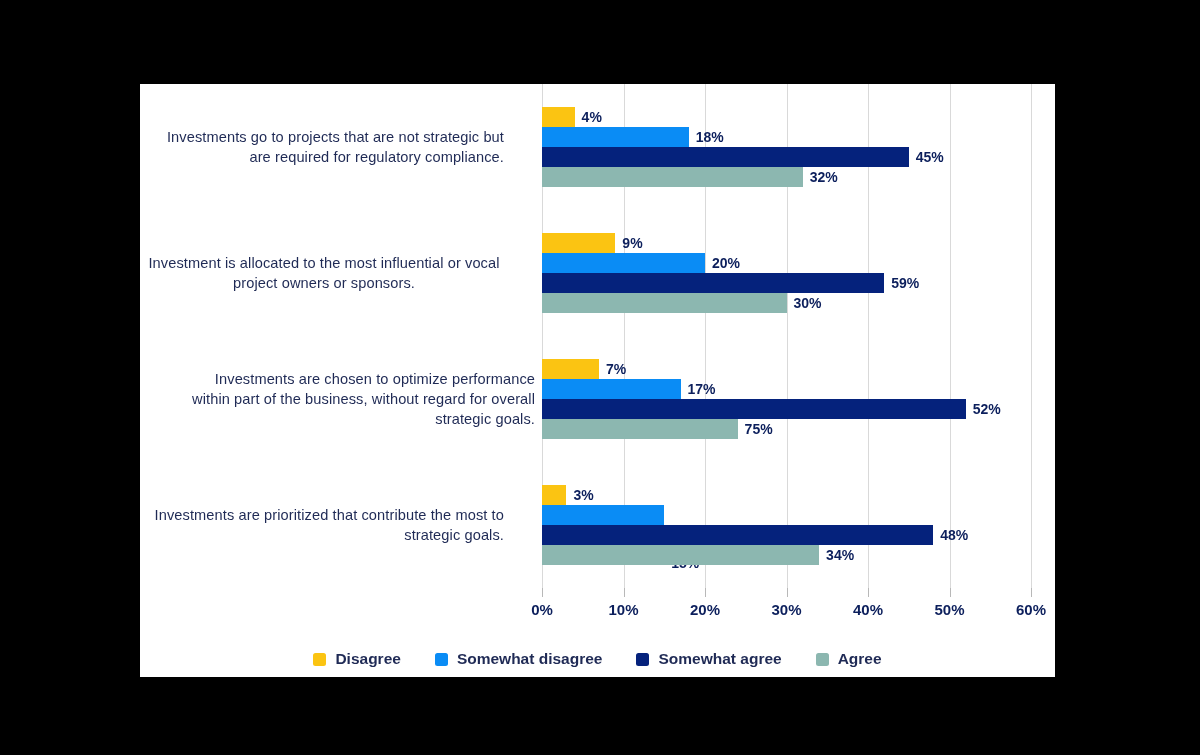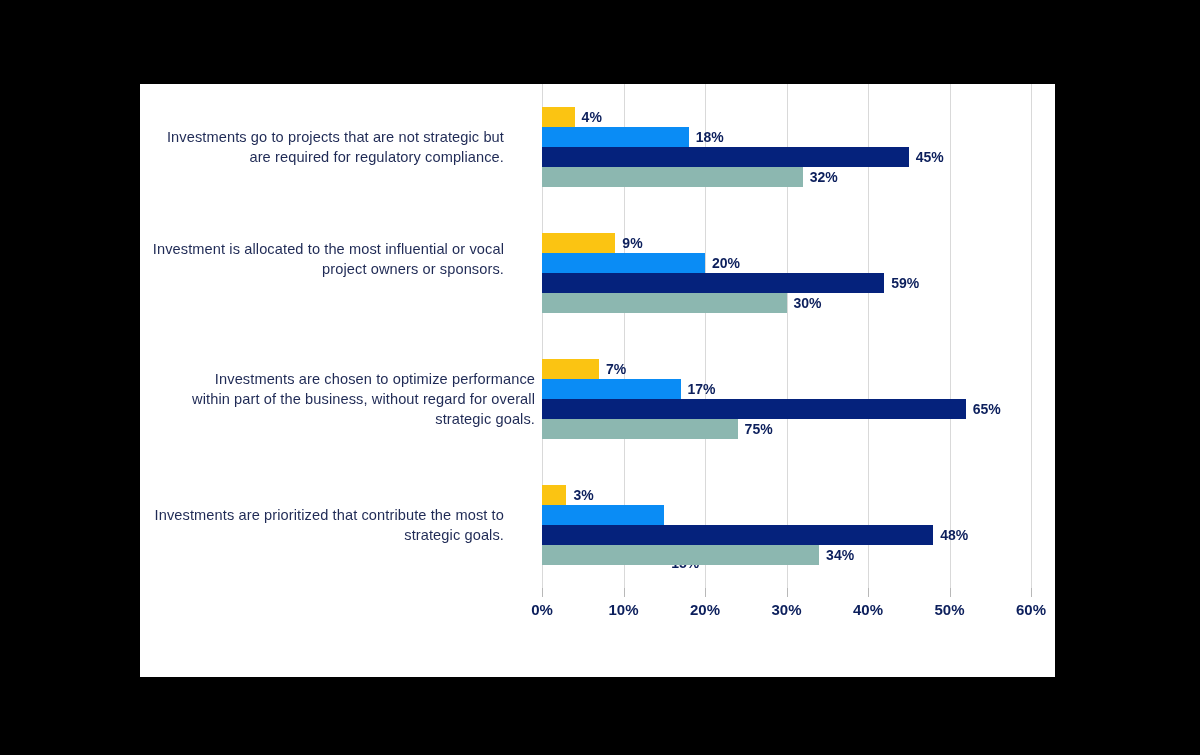"Investment is allocated to the" div.cat-label { text-align: none -> center; top: 29px -> 43px }
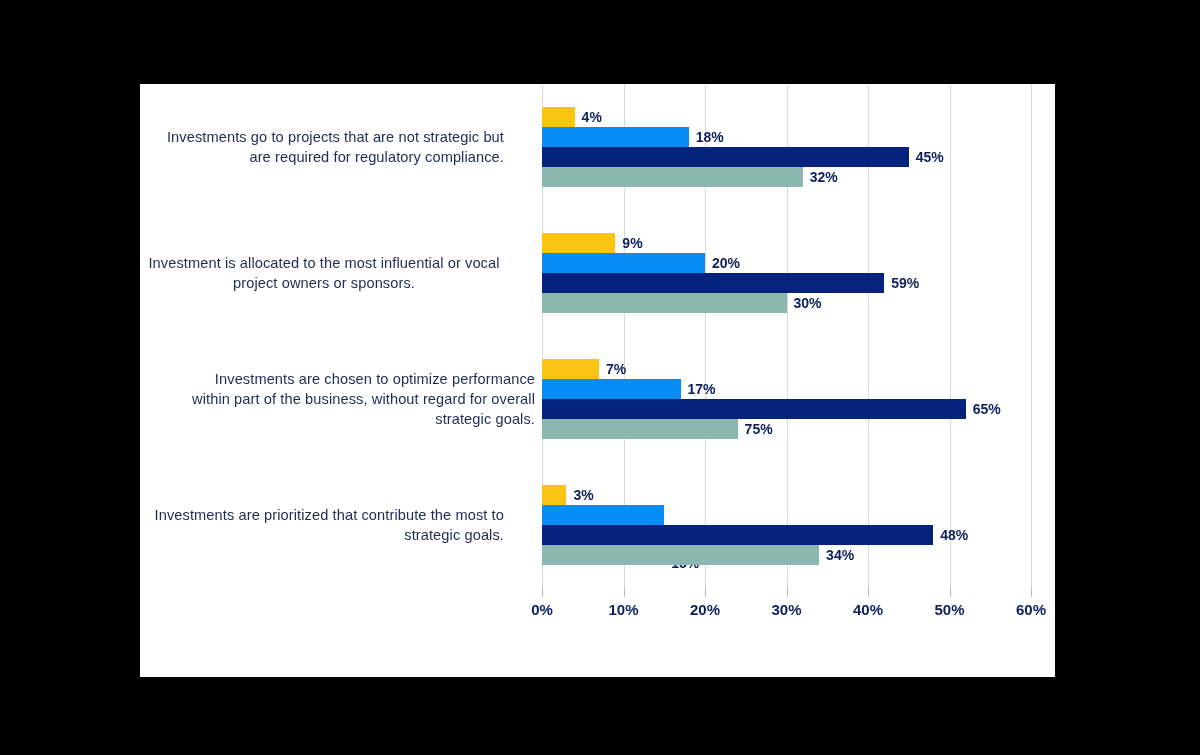"65%" div.bar-value { text: 65% -> 52% }
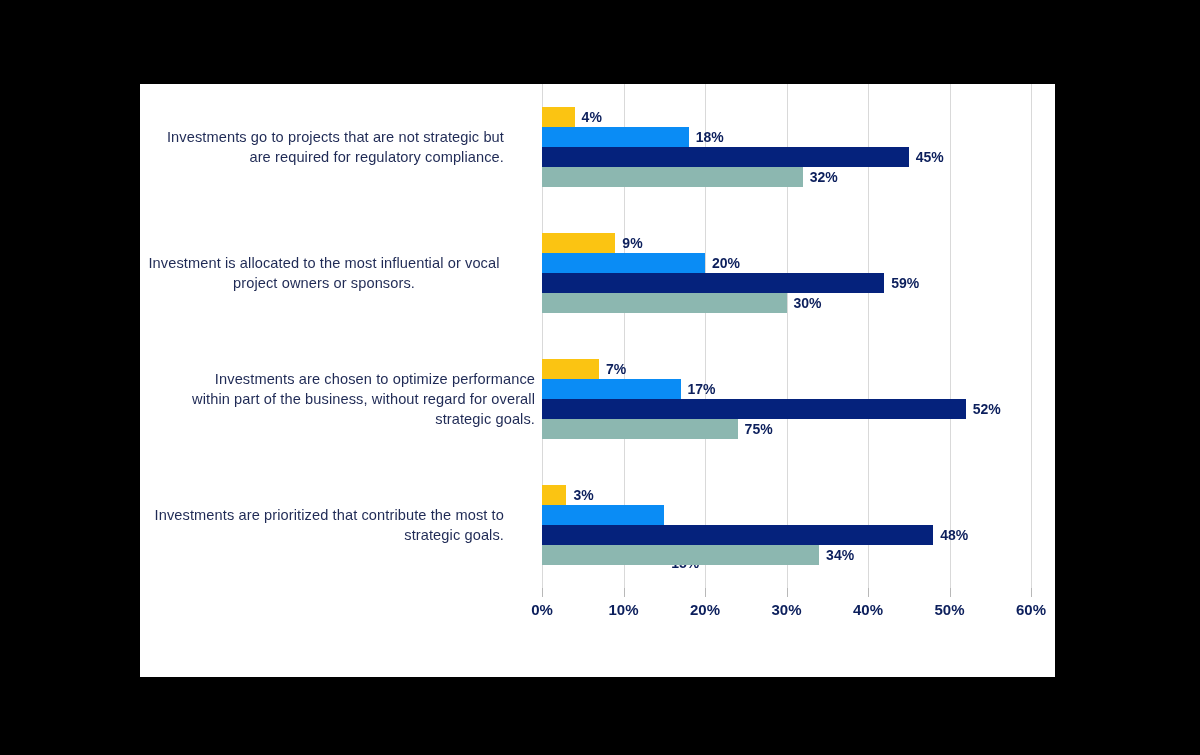"Disagree" div { html: none -> <div> <div> <span></span> <span>Disagree</span> </div> <div> <span></span> <span>Somewhat disagree</span> </div> <div> <span></span> <span>Somewhat agree</span> </div> <div> <span></span> <span>Agree</span> </div> </div> }
